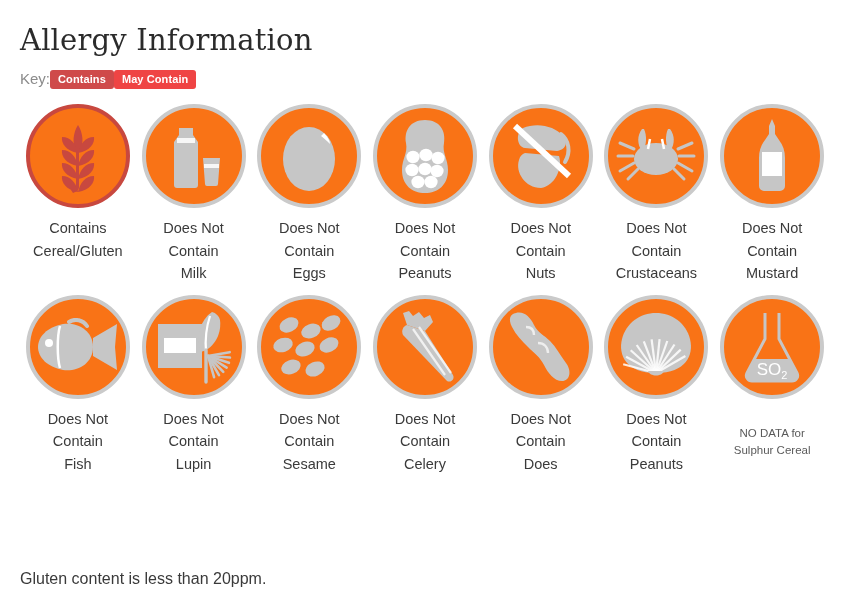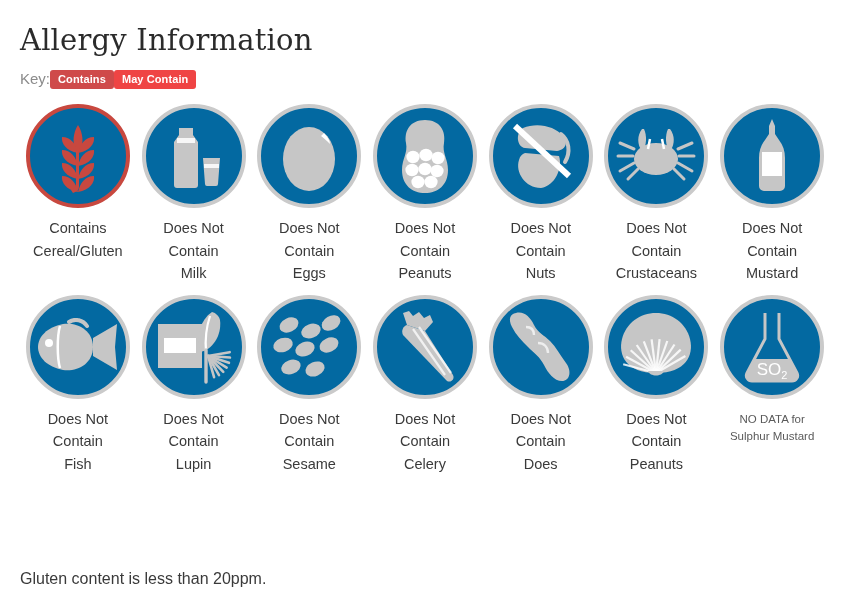"SO2" .badge-circle { background: #0369a1 -> #f97316 }
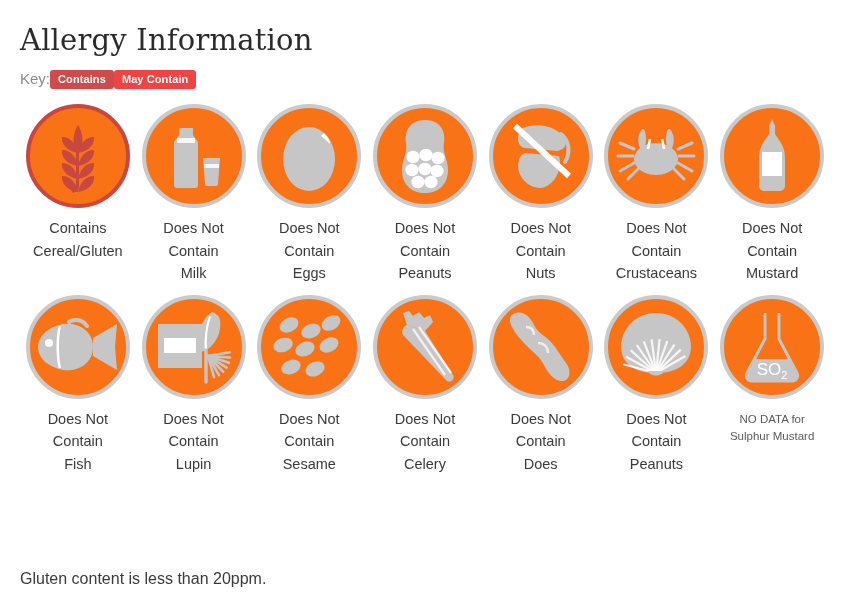"NO DATA for" .cell-label.small { margin-top: 12px -> 26px }
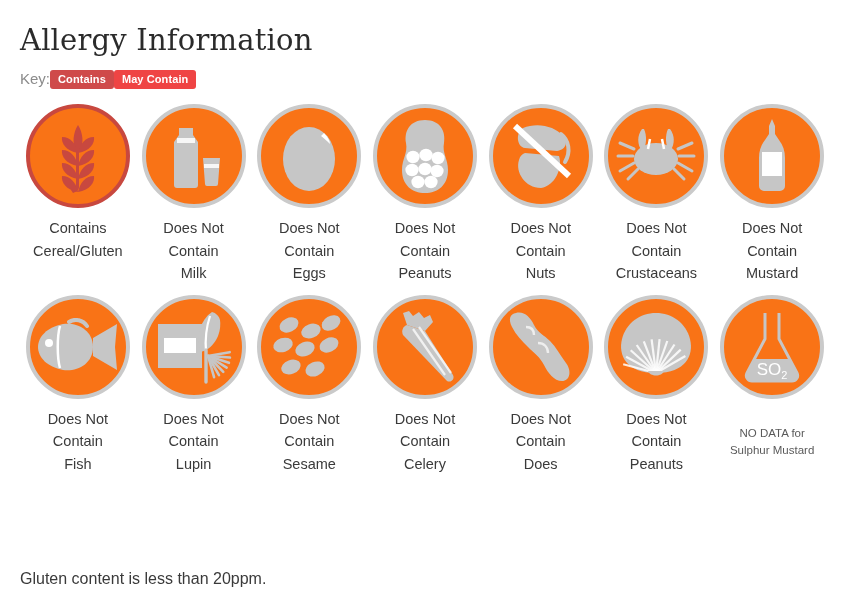"Sulphur Mustard" div { text: Mustard -> Cereal }
